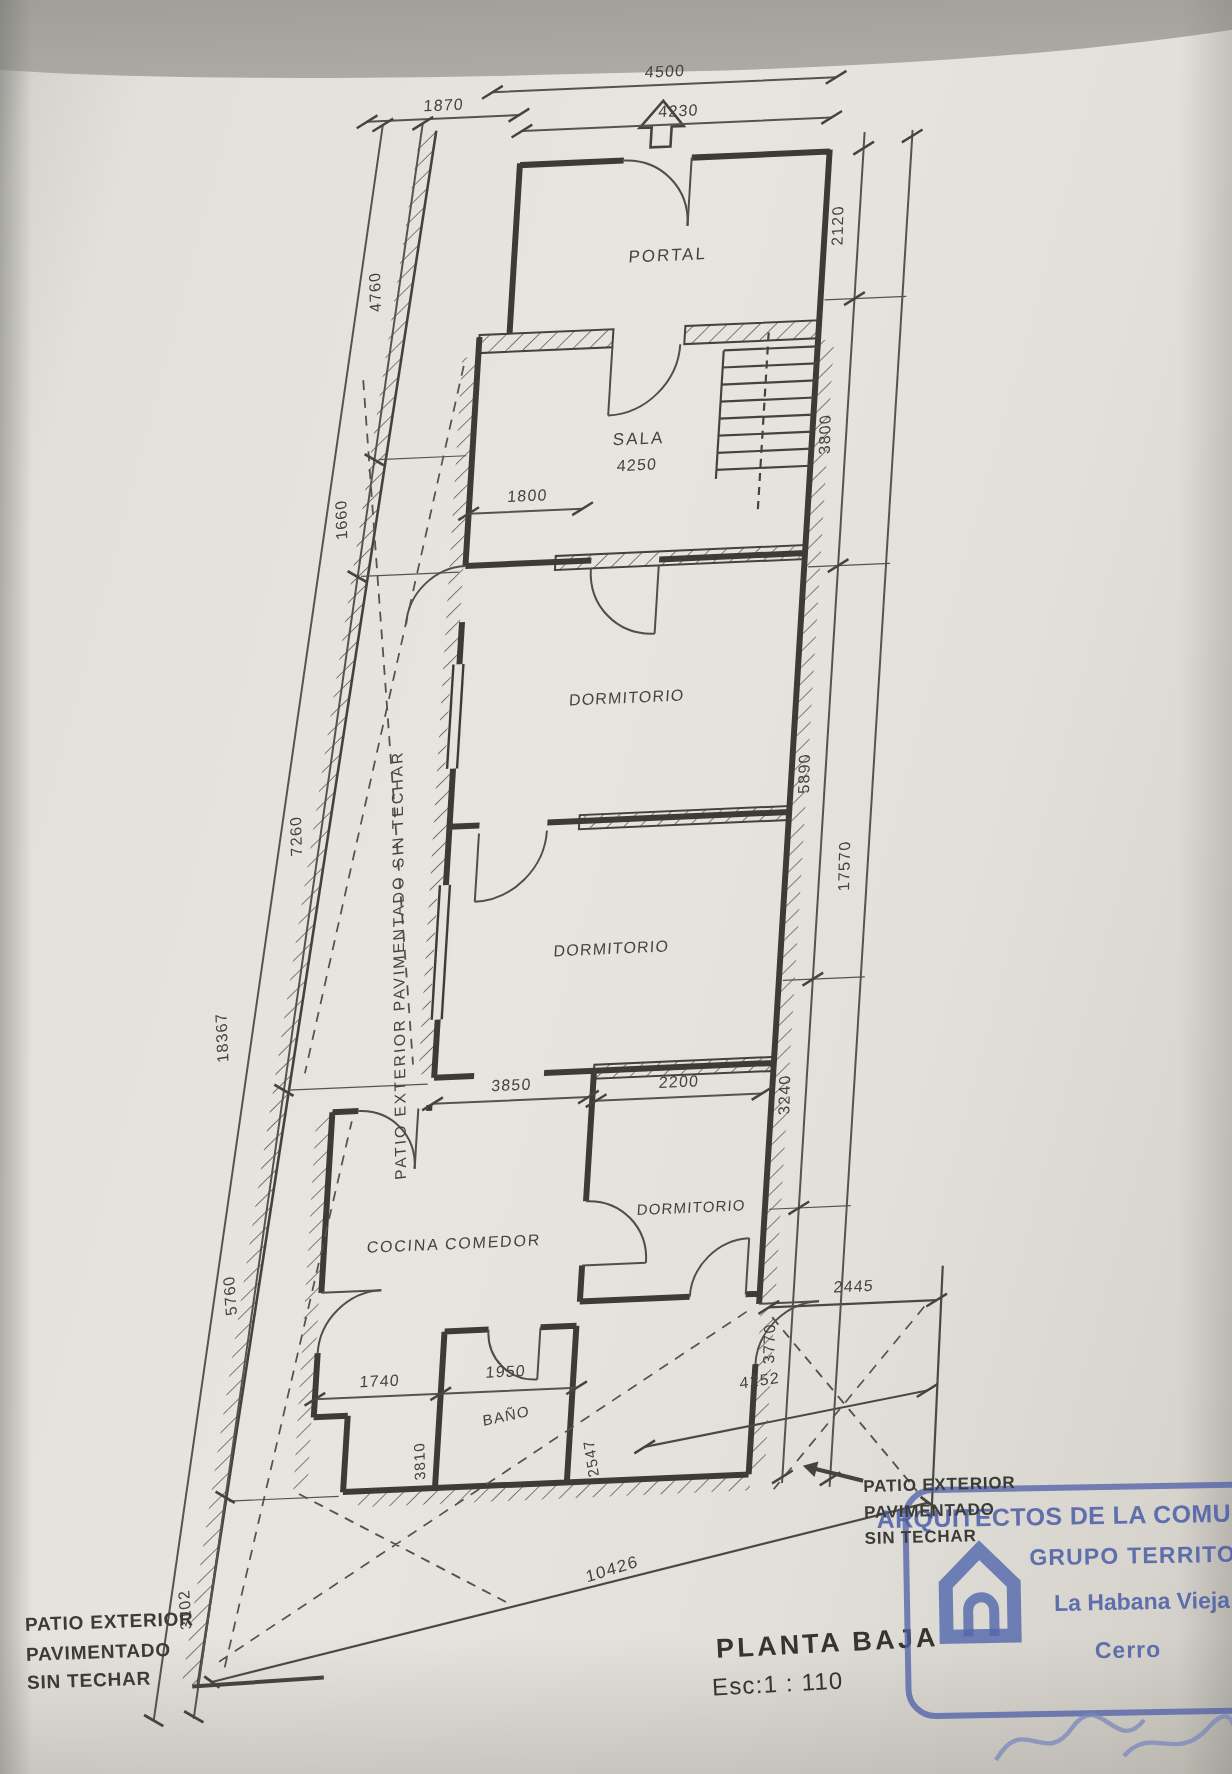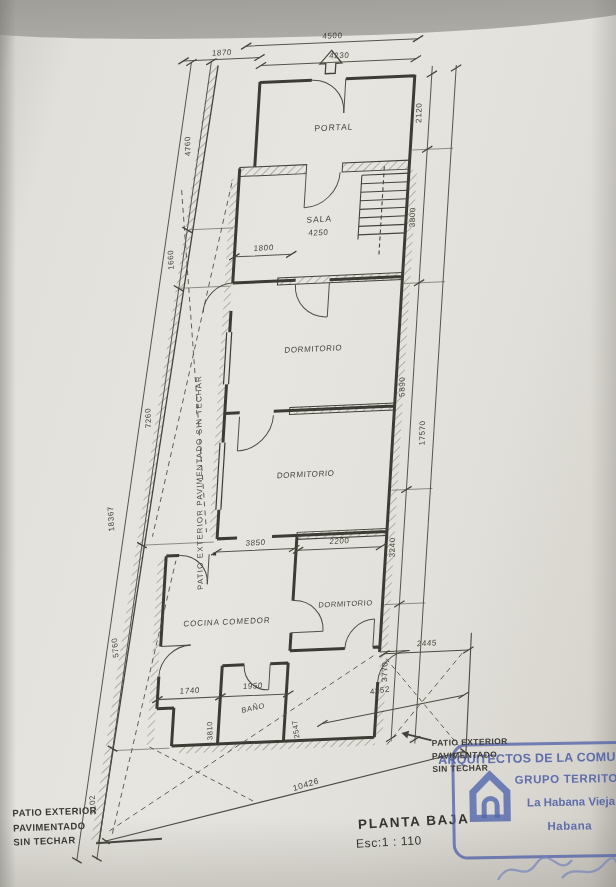"Habana" div.line { text: Habana -> Cerro }
